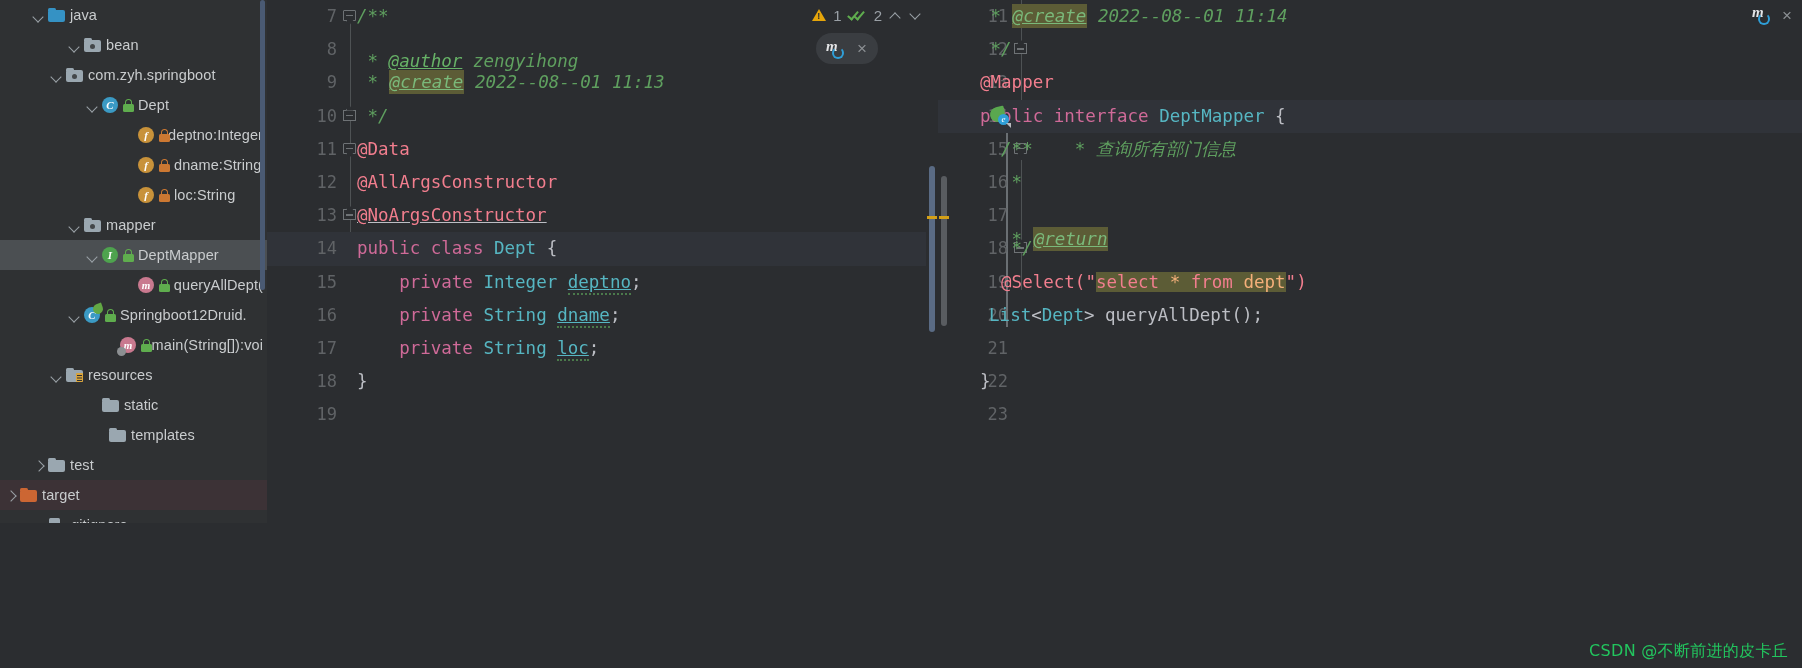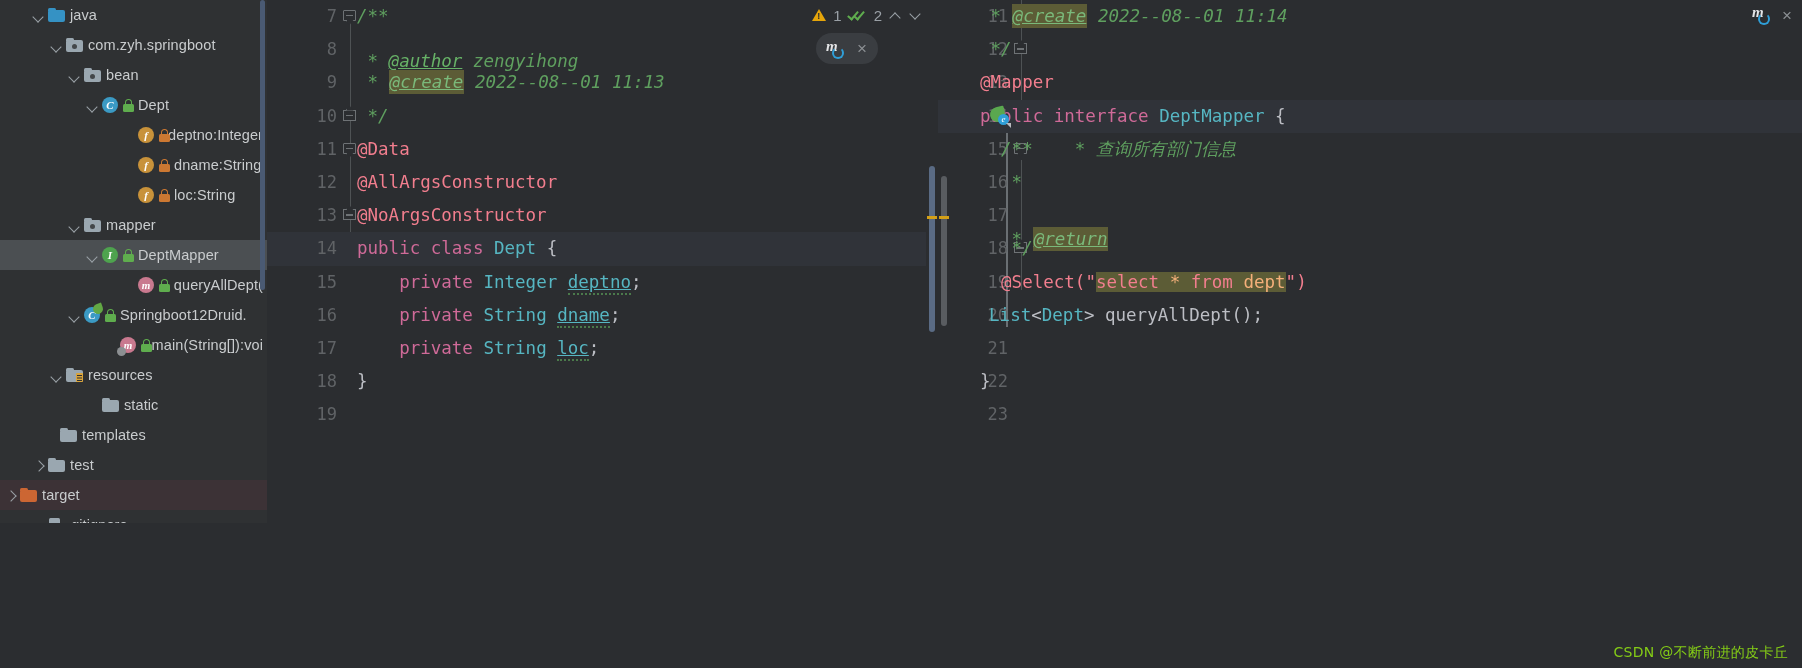"com.zyh.springboot" div.tree-row { order: before "bean" -> after "bean" }
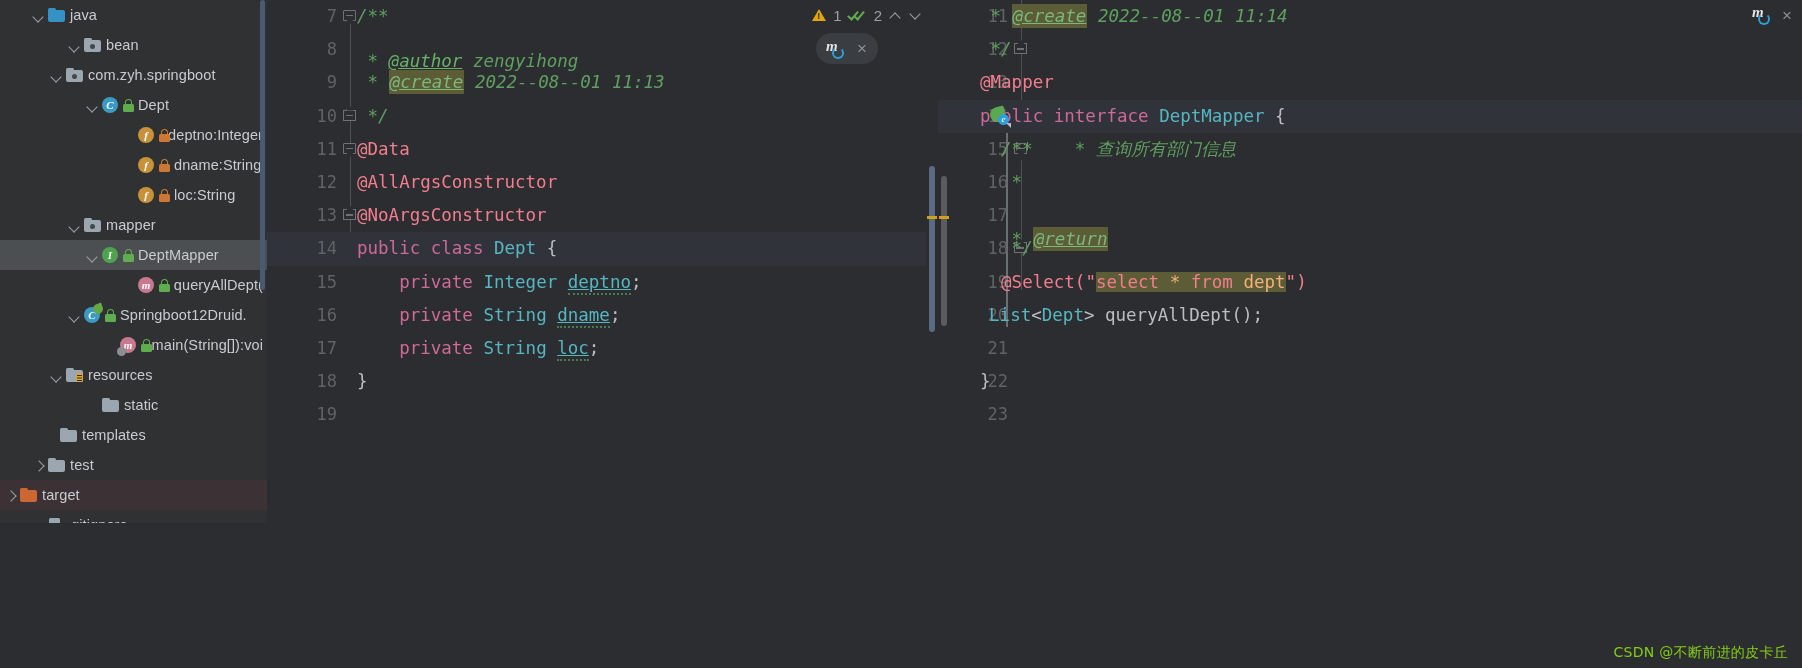"@NoArgsConstructor" span.ctext { text-decoration: none -> underline }
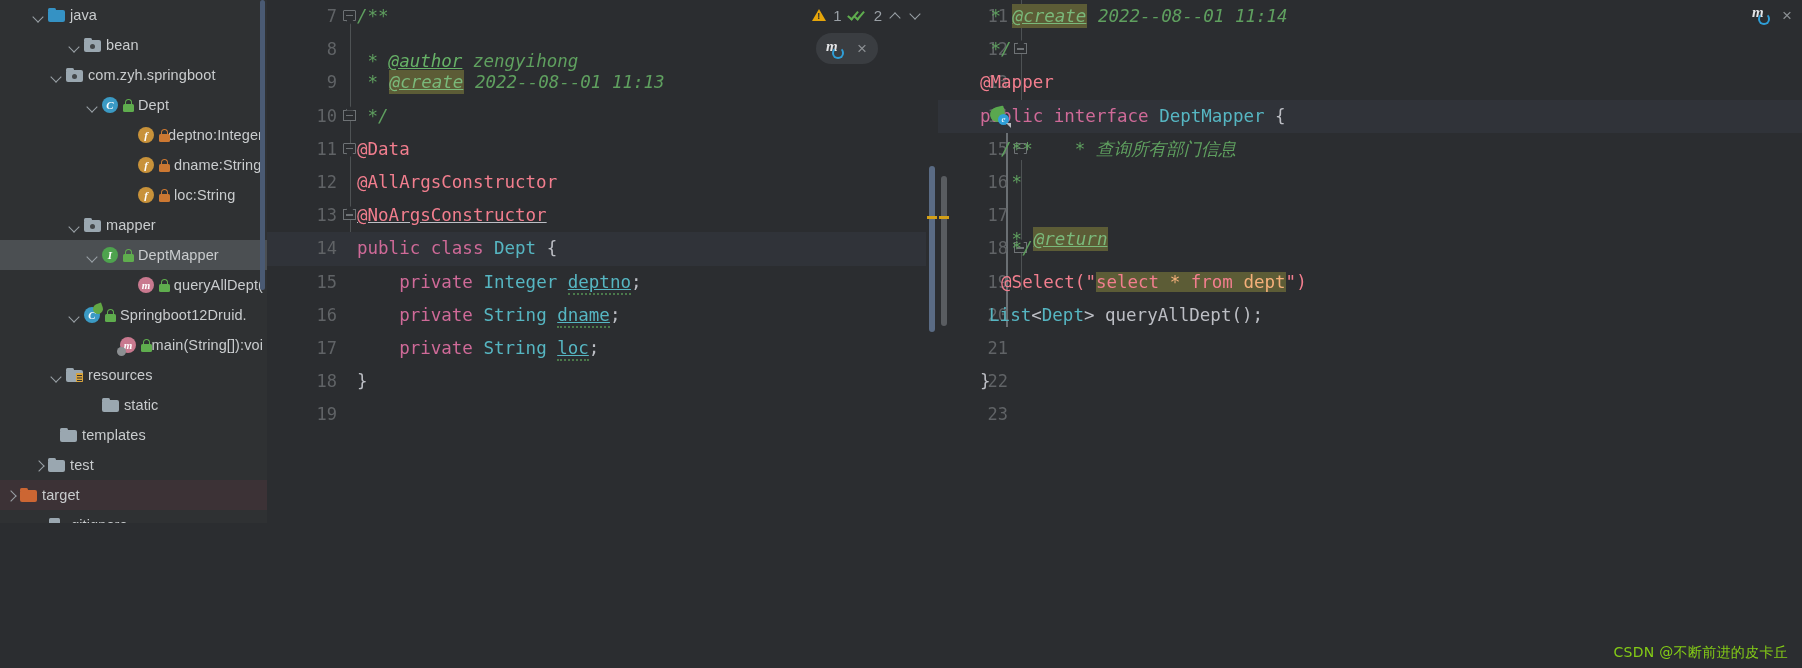"templates" div.tree-row { padding-left: 44px -> 93px }
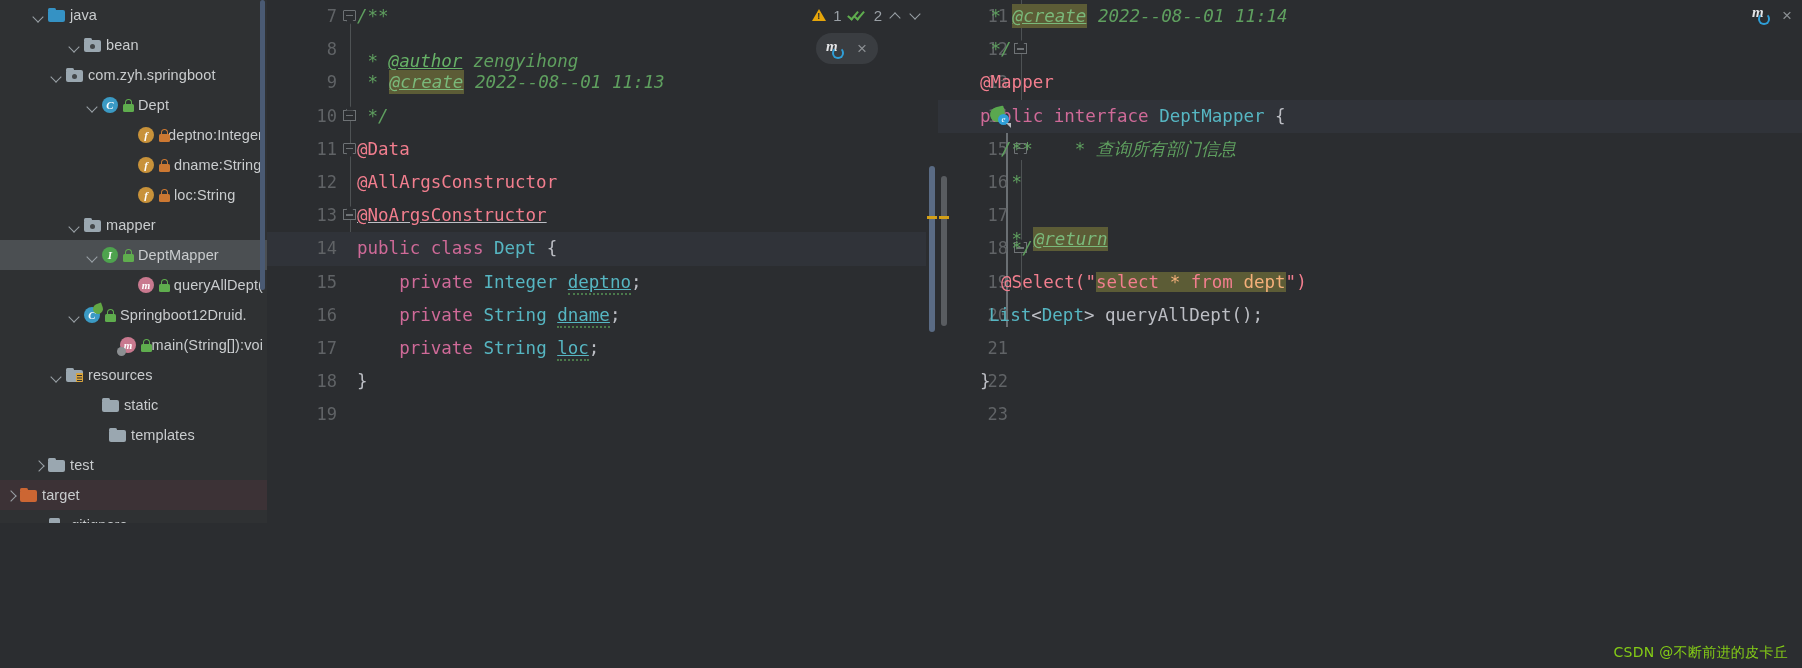"CSDN @不断前进的皮卡丘" #watermark { color: #84cc16 -> #22c55e; font-size: 14px -> 16px }
